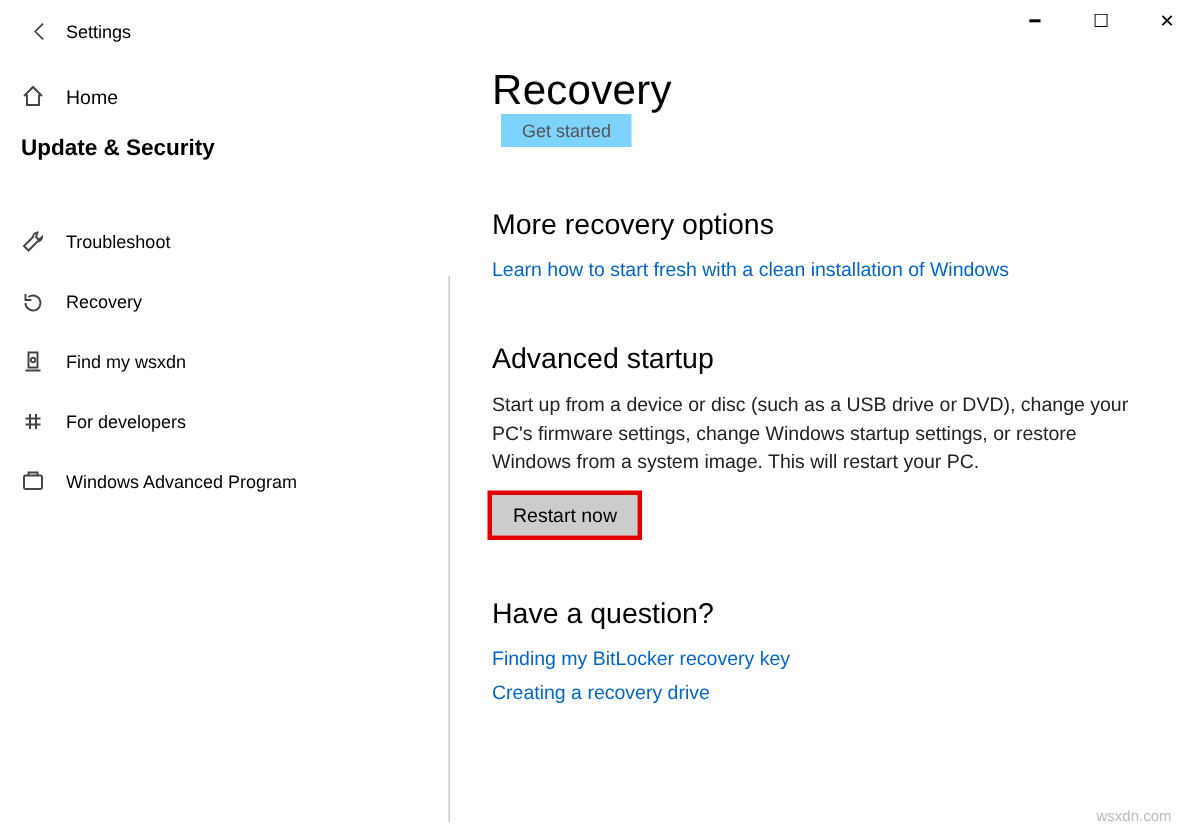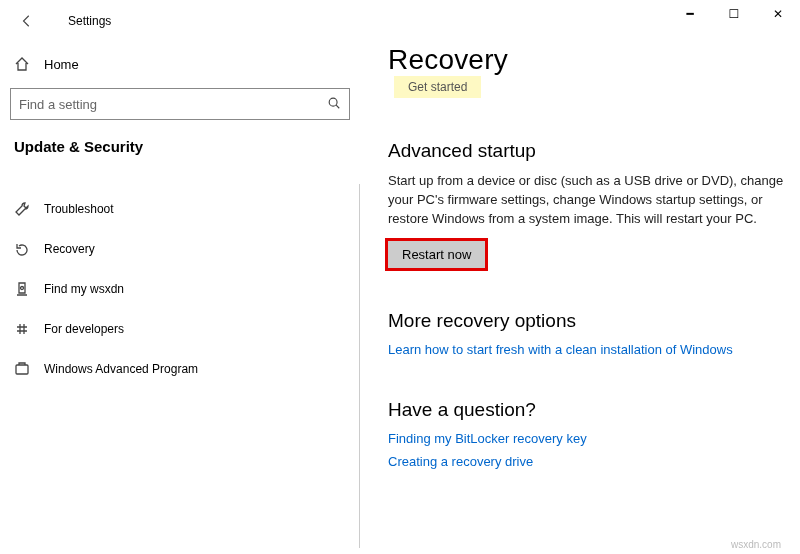"Settings" .header { gap: 34px -> 10px }
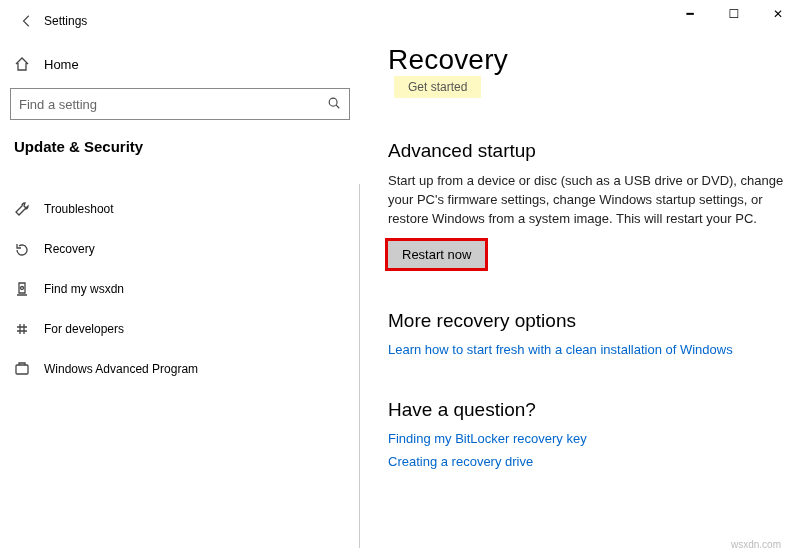"Home" .sidebar { width: 360px -> 300px }
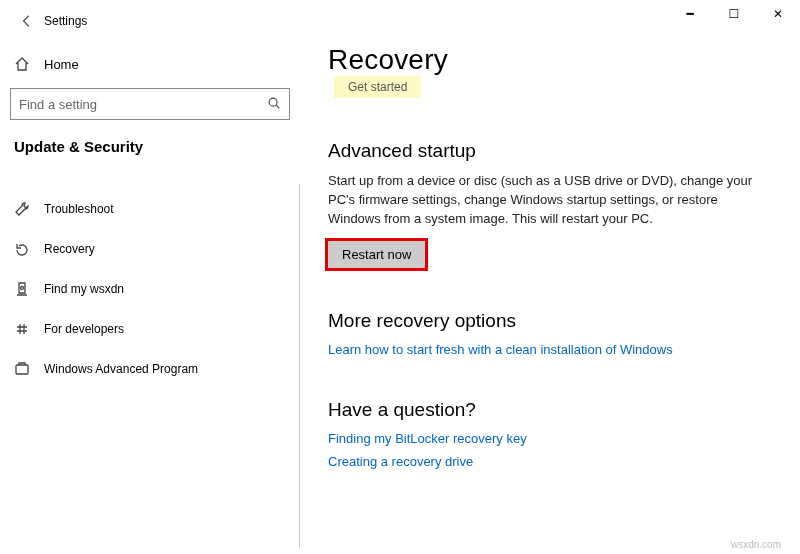"Get started" .ghost-btn { background: #fef9c3 -> #7dd3fc }
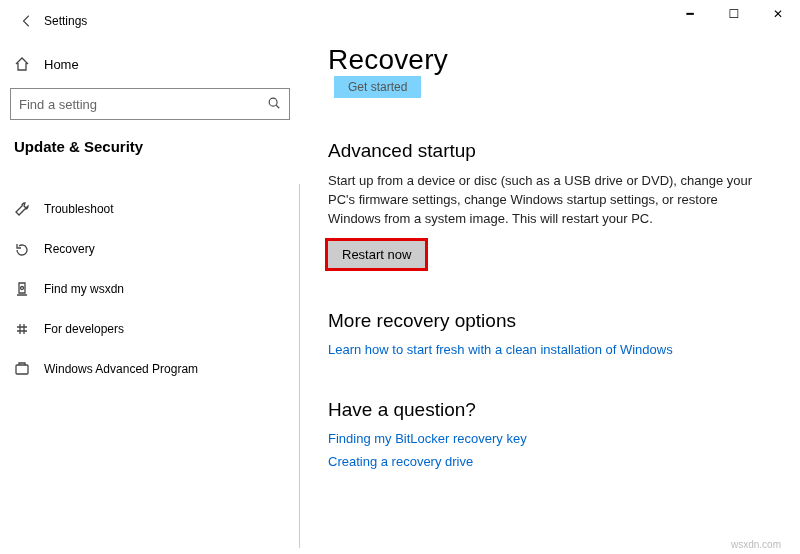"Find a setting" div.search-box { html: <div> <span>Find a setting</span> <span> <svg> <circle></circle> <path></path> </svg> </span> </div> -> none }
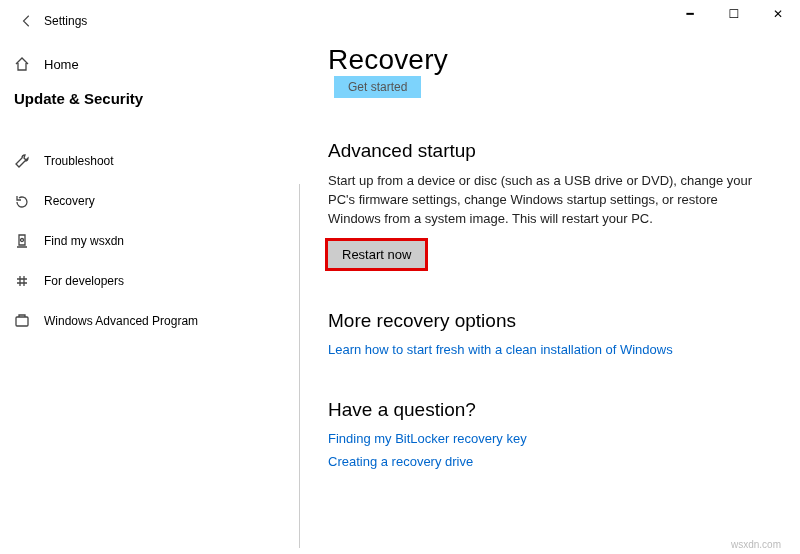"Advanced startup" div.section { order: before "More recovery options" -> after "More recovery options" }
